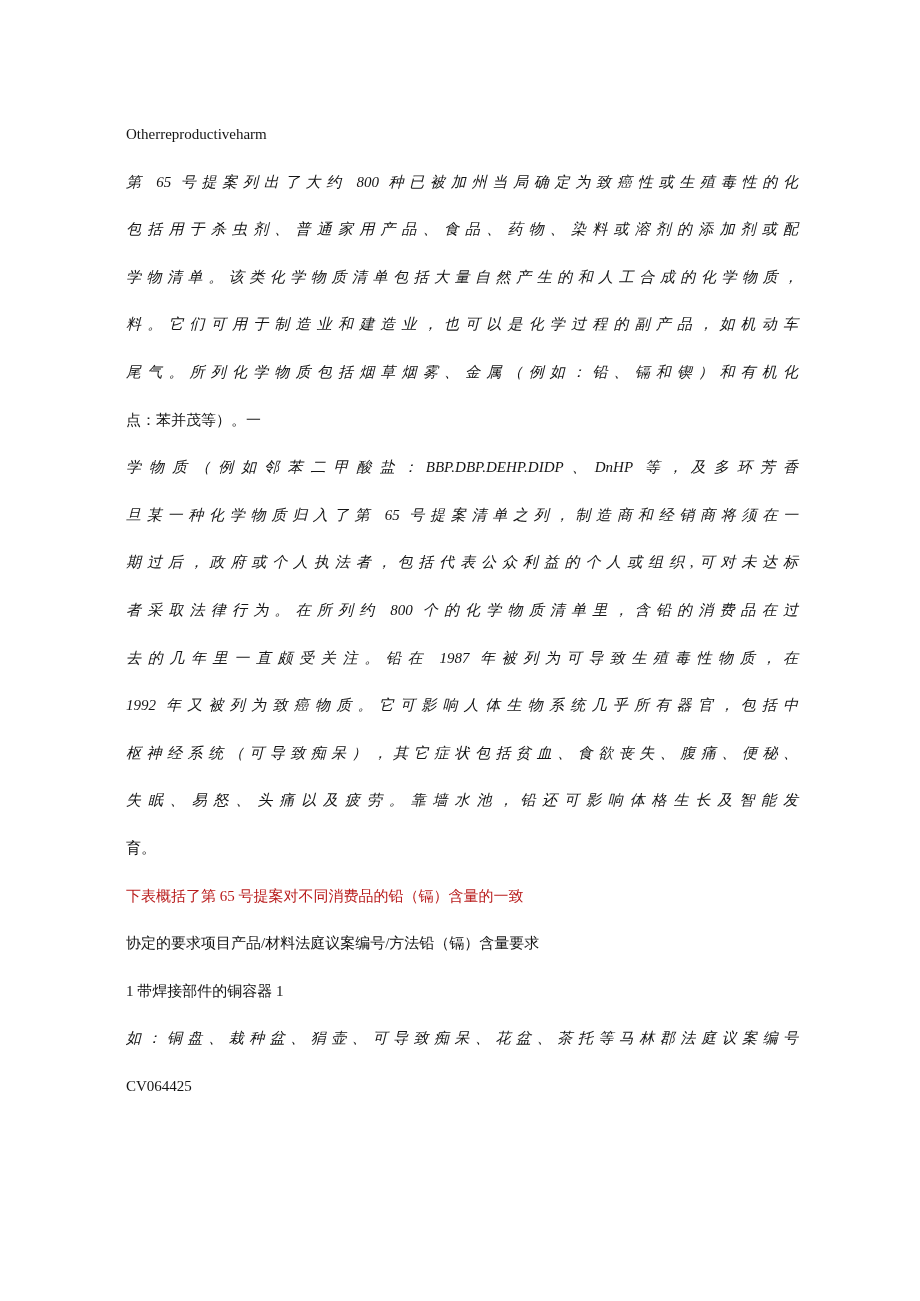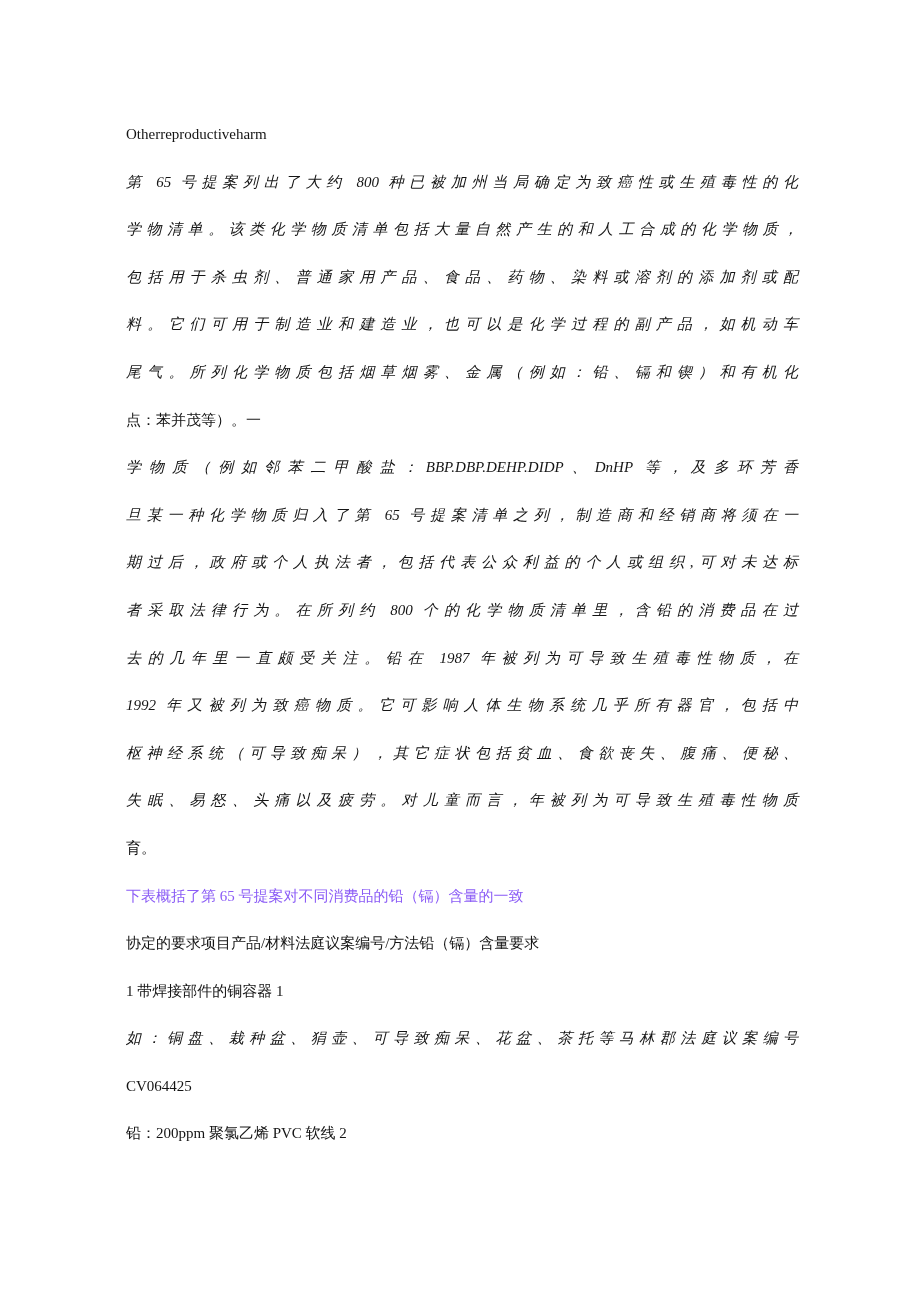"学物清单。该类化学物质清单包括大量自然产生的和人工合成的化学物质，" div.line { order: before "包括用于杀虫剂、普通家用产品、食品、药物、染料或溶剂的添加剂或配" -> after "包括用于杀虫剂、普通家用产品、食品、药物、染料或溶剂的添加剂或配" }
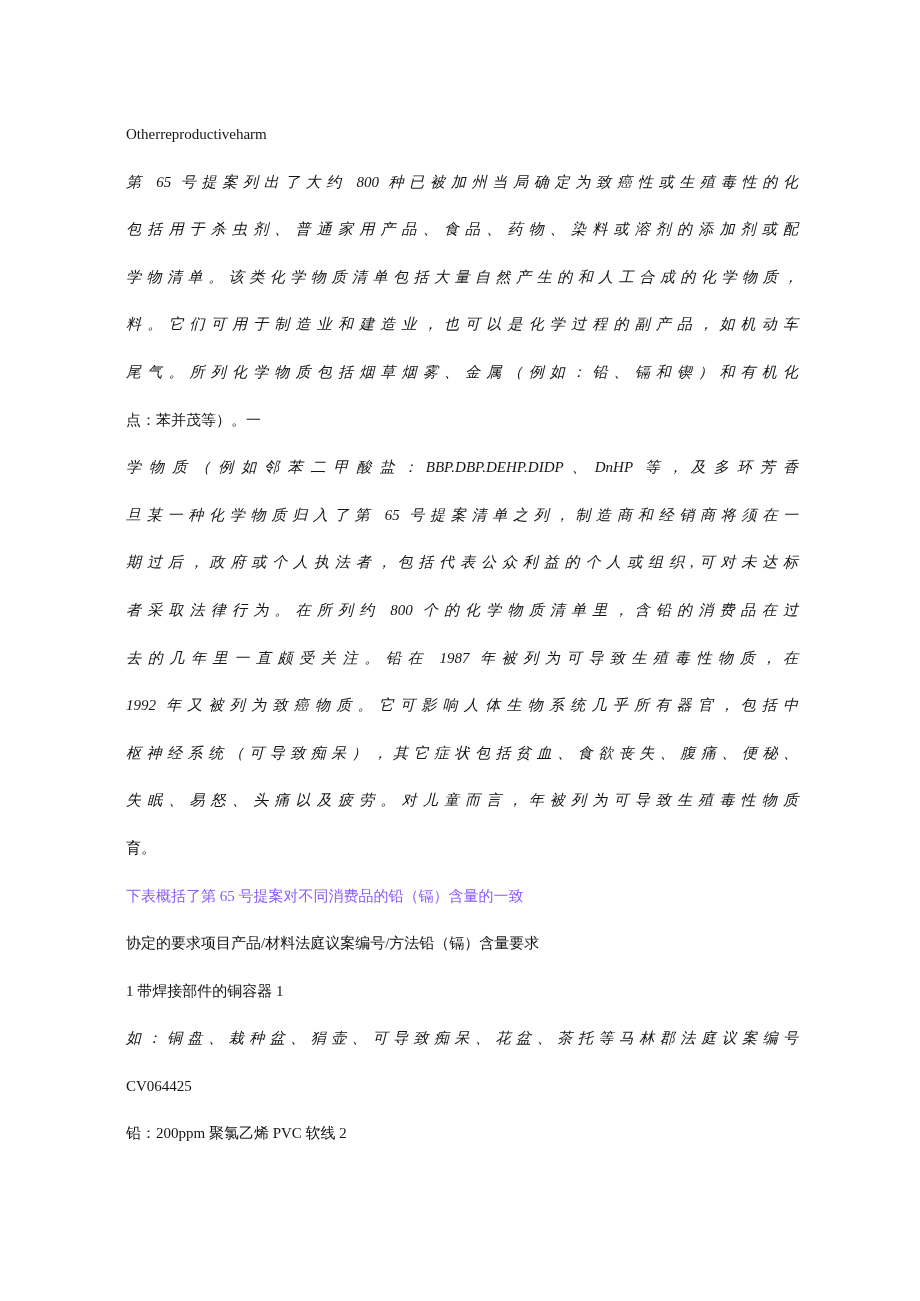"失眠、易怒、头痛以及疲劳。对儿童而言，年被列为可导致生殖毒性物质" div.line { text: 对儿童而言，年被列为可导致生殖毒性物质 -> 靠墙水池，铅还可影响体格生长及智能发 }
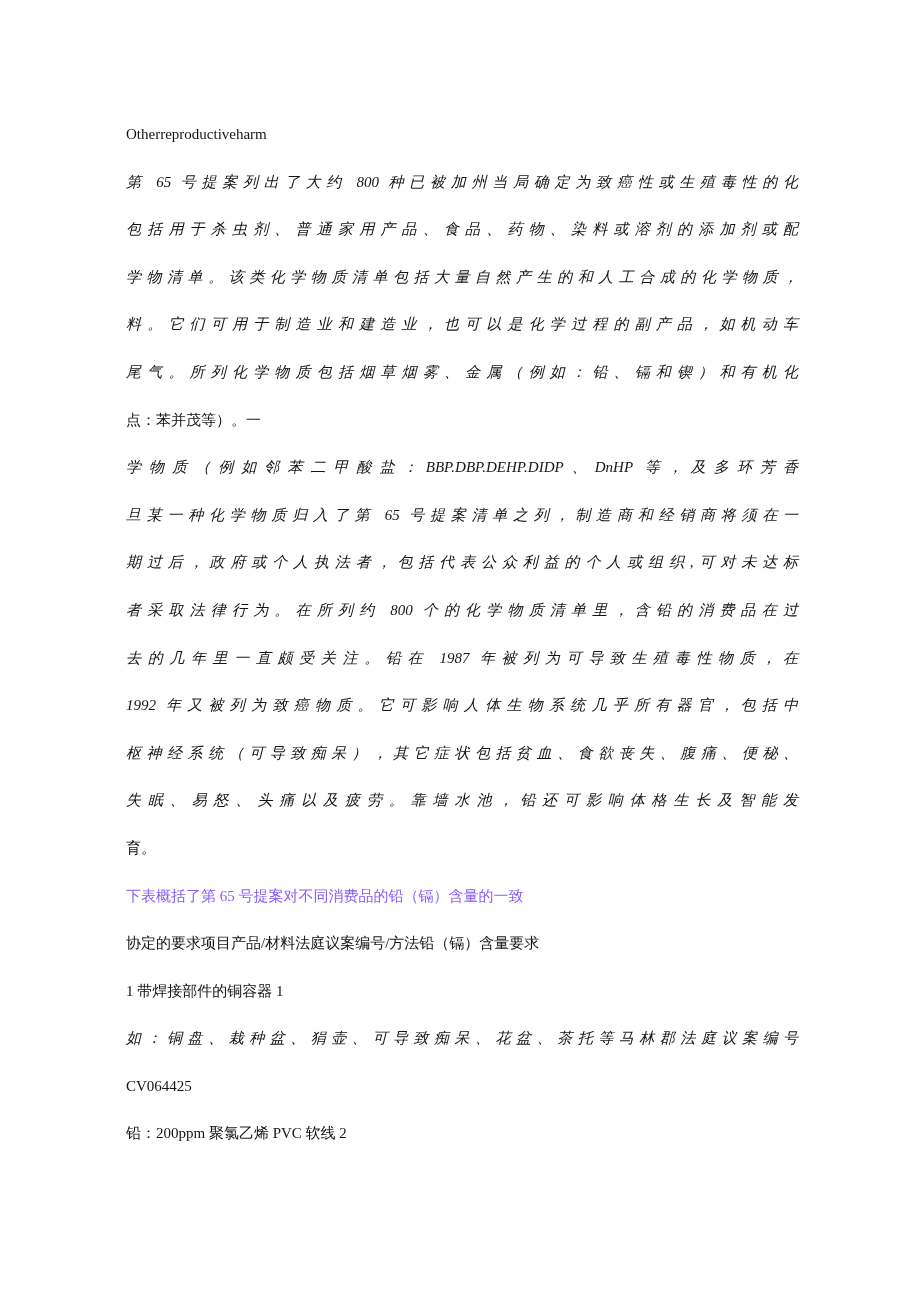"下表概括了第 65 号提案对不同消费品的铅（镉）含量的一致" .line.red { color: #8b5cf6 -> #b91c1c }
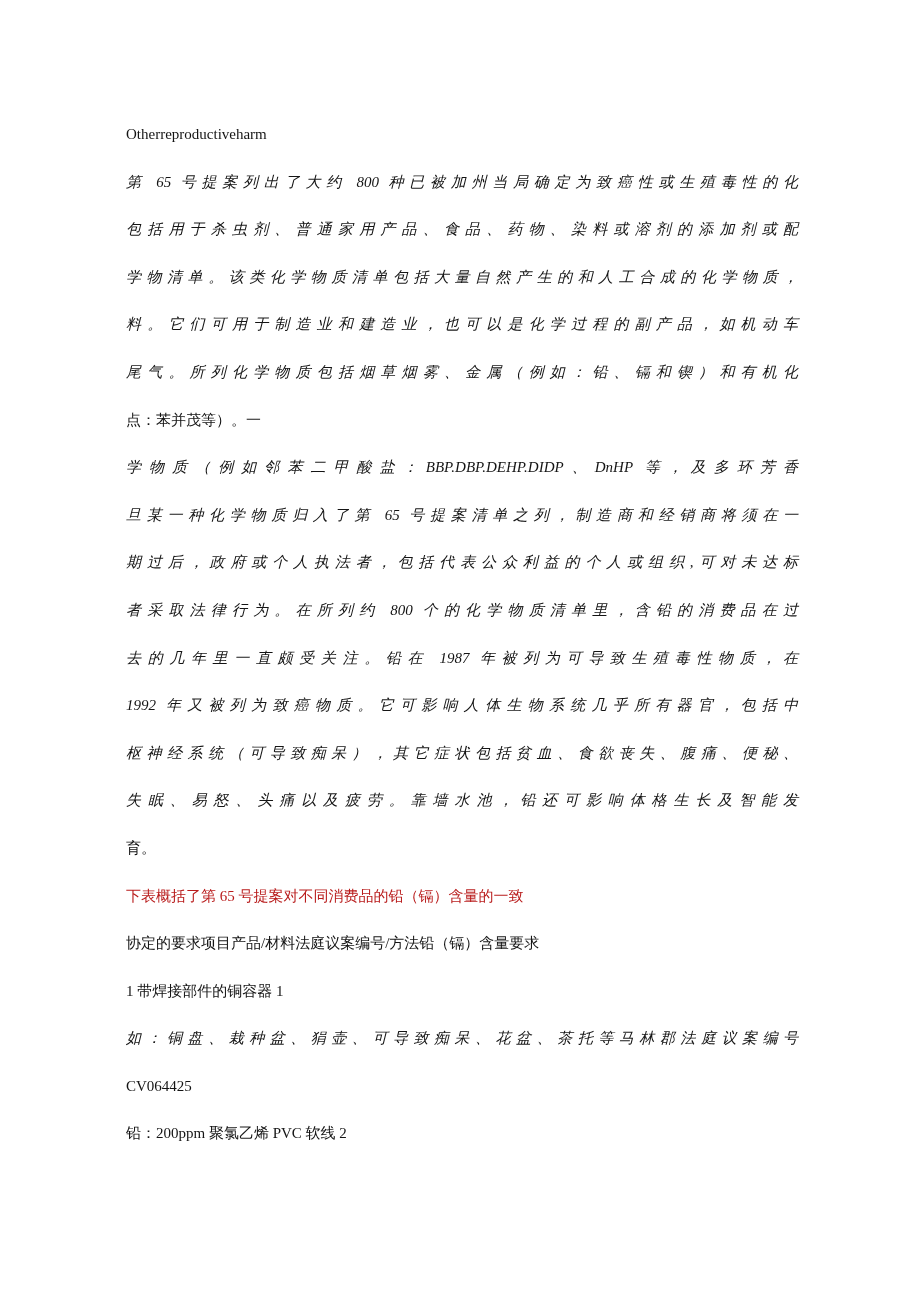"铅：200ppm 聚氯乙烯 PVC 软线 2" div.line { html: <div>铅：200ppm 聚氯乙烯 PVC 软线 2</div> -> none }
